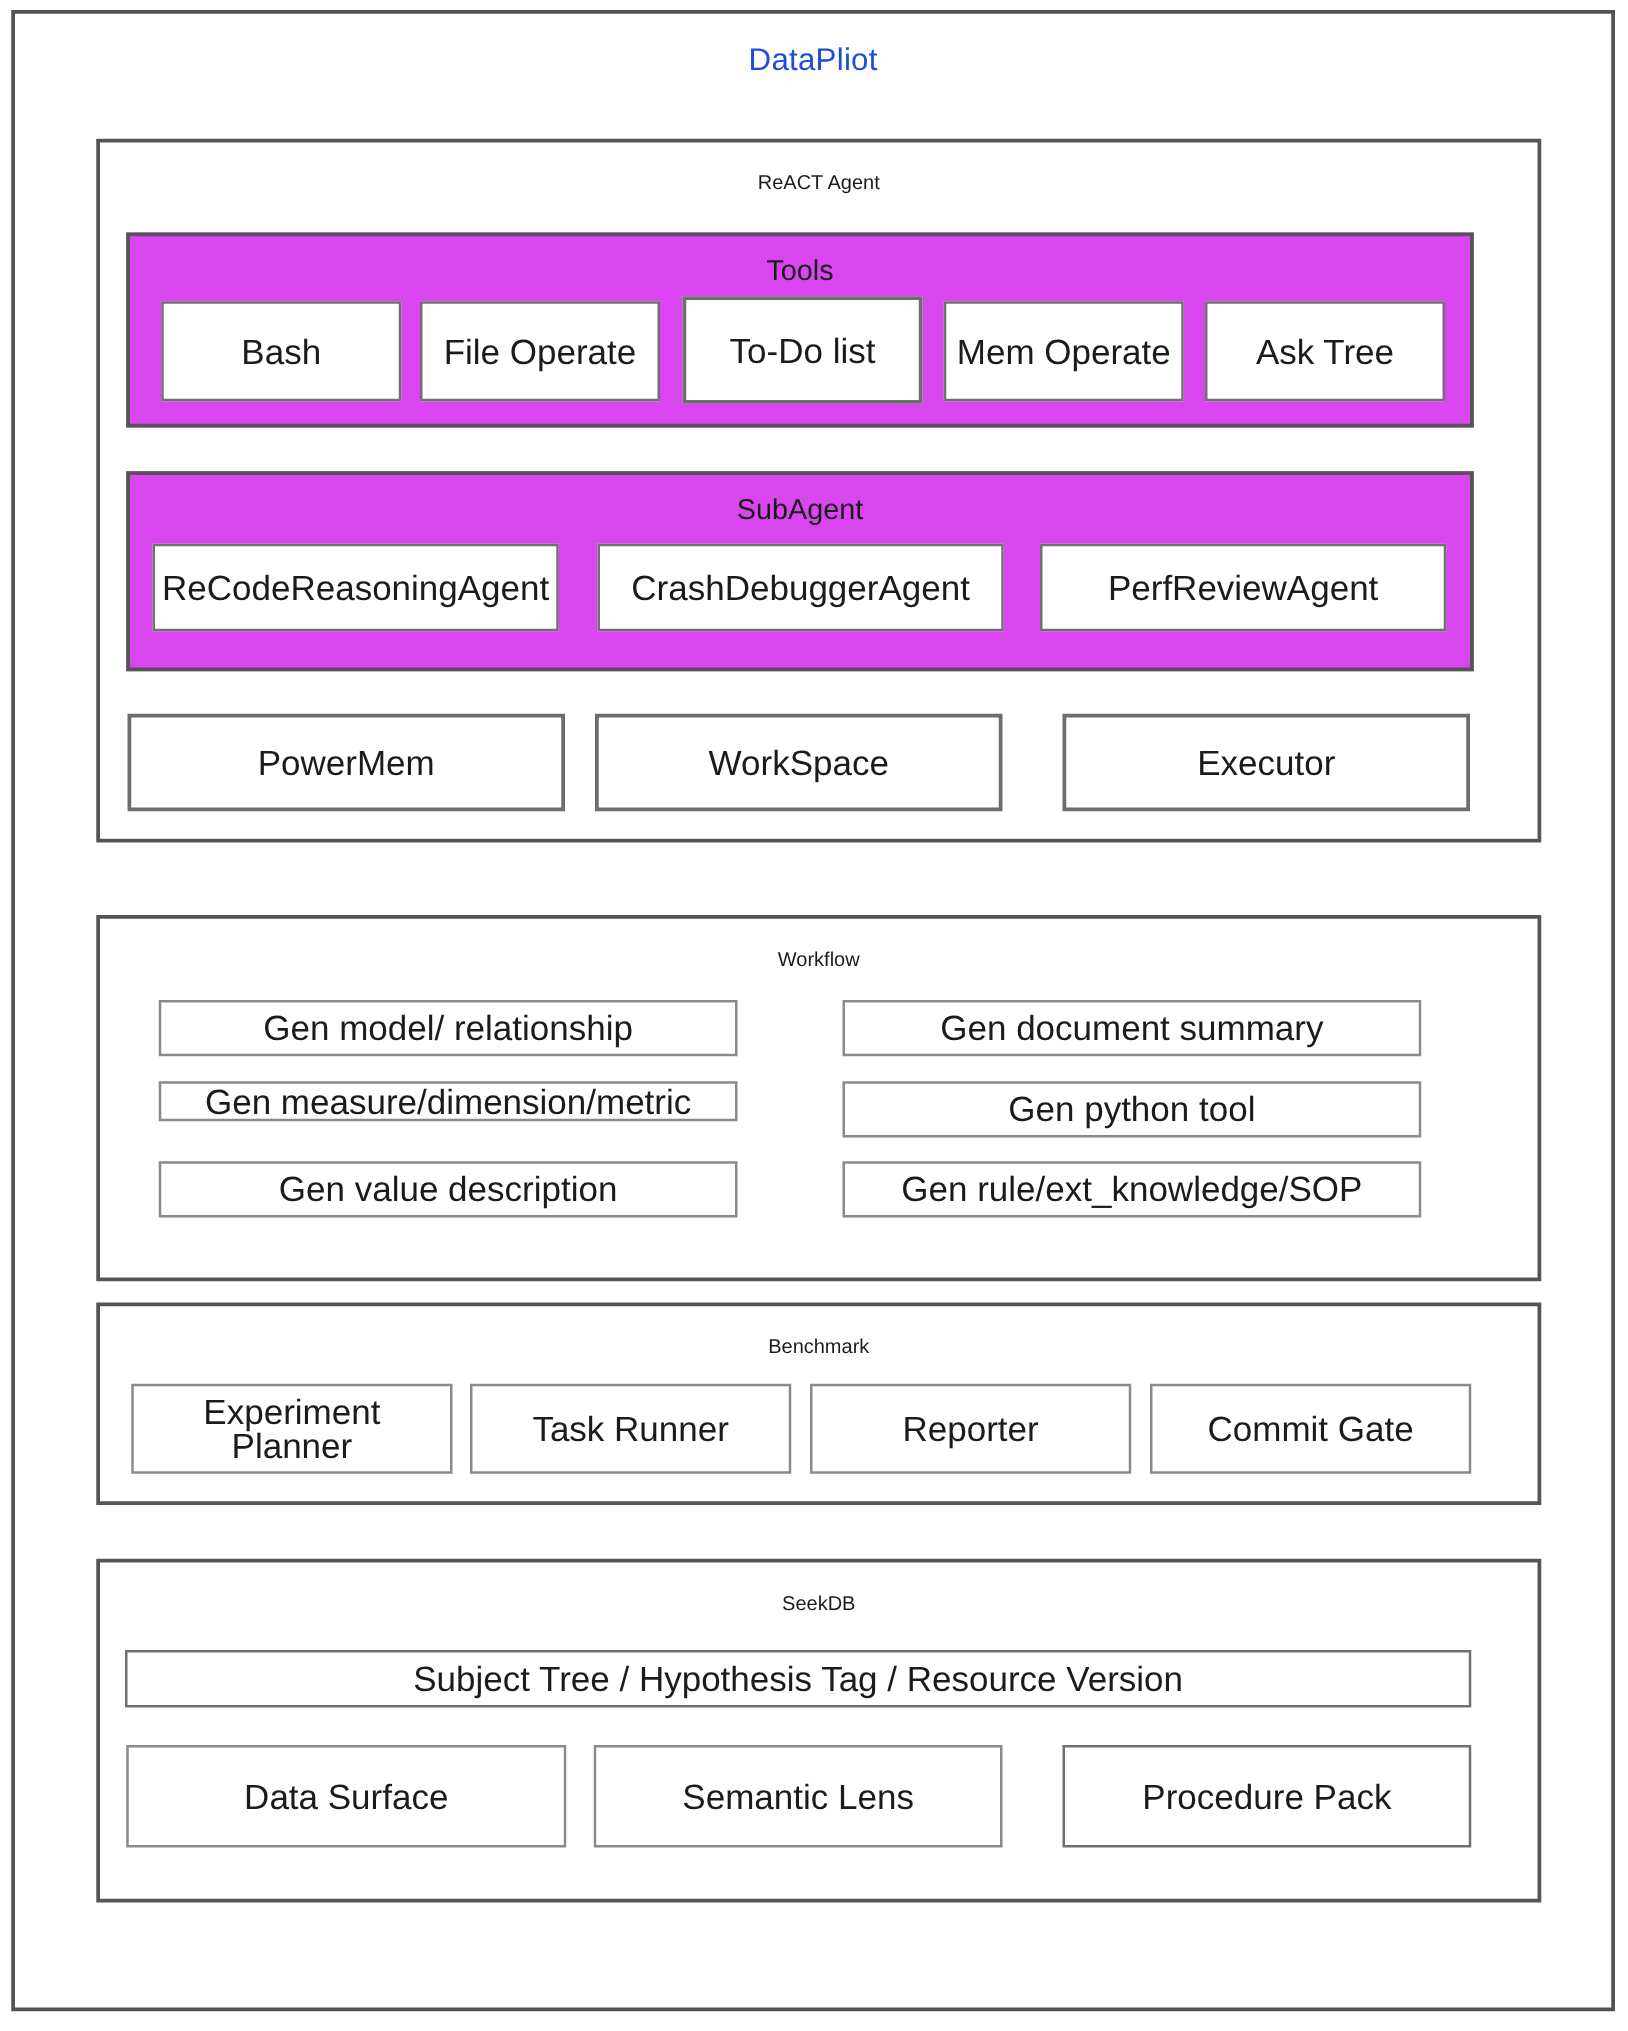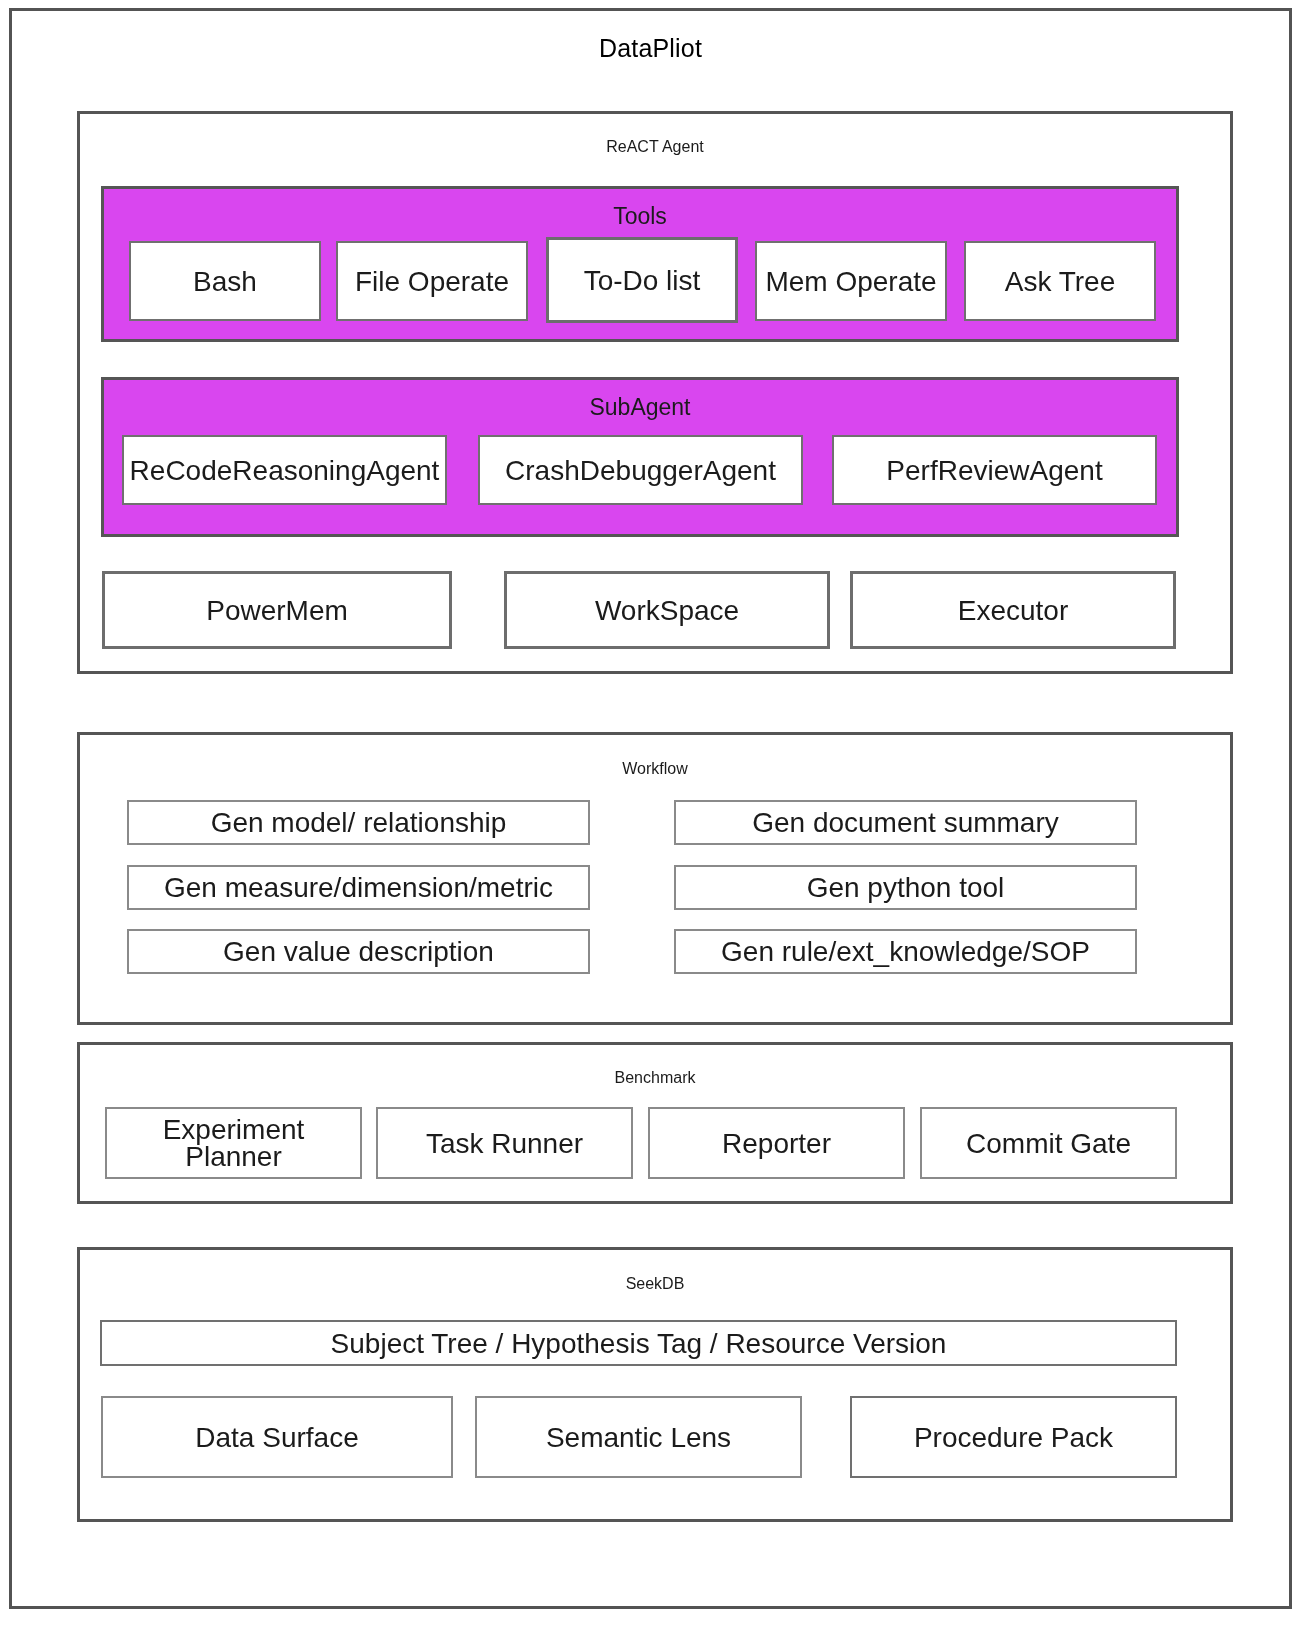"DataPliot" .root-title { color: #000000 -> #1d4ed8 }
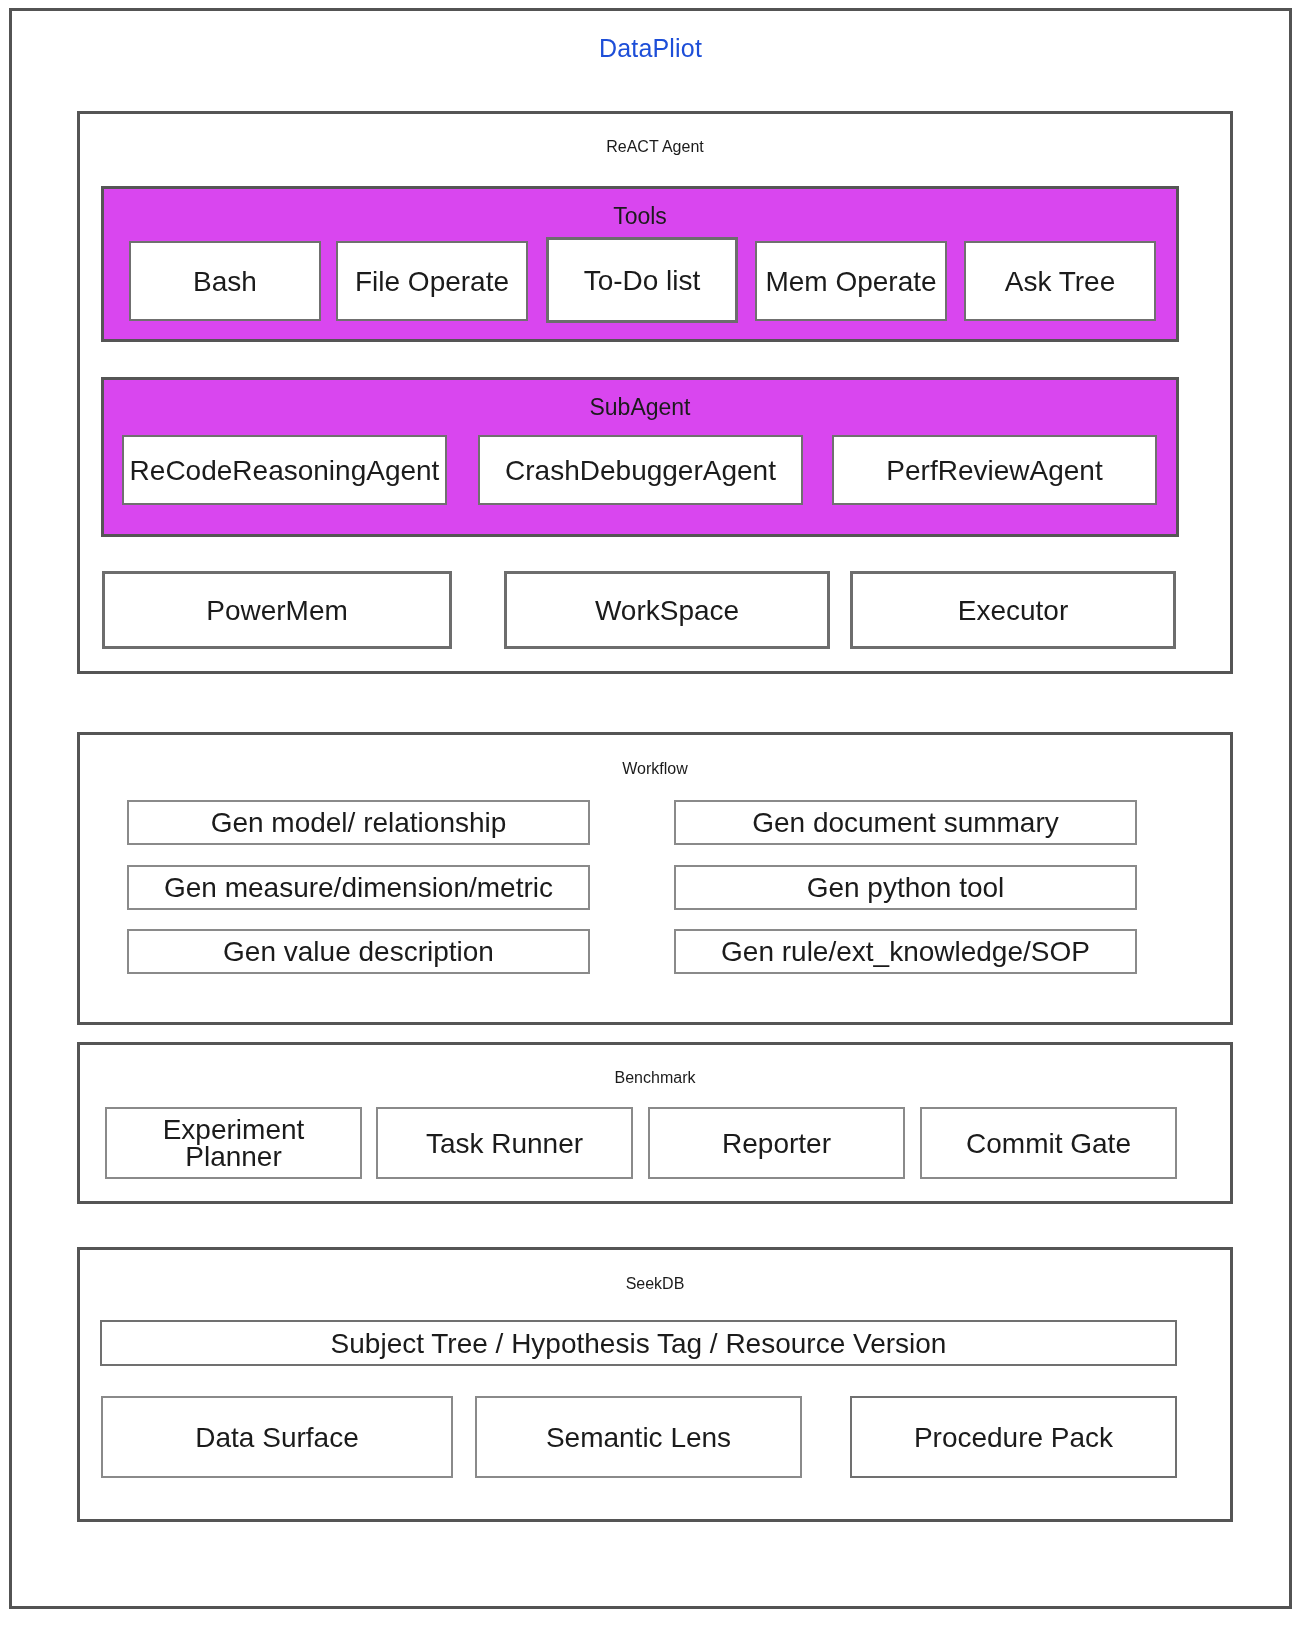"WorkSpace" div.leaf { margin-left: 28px -> none }
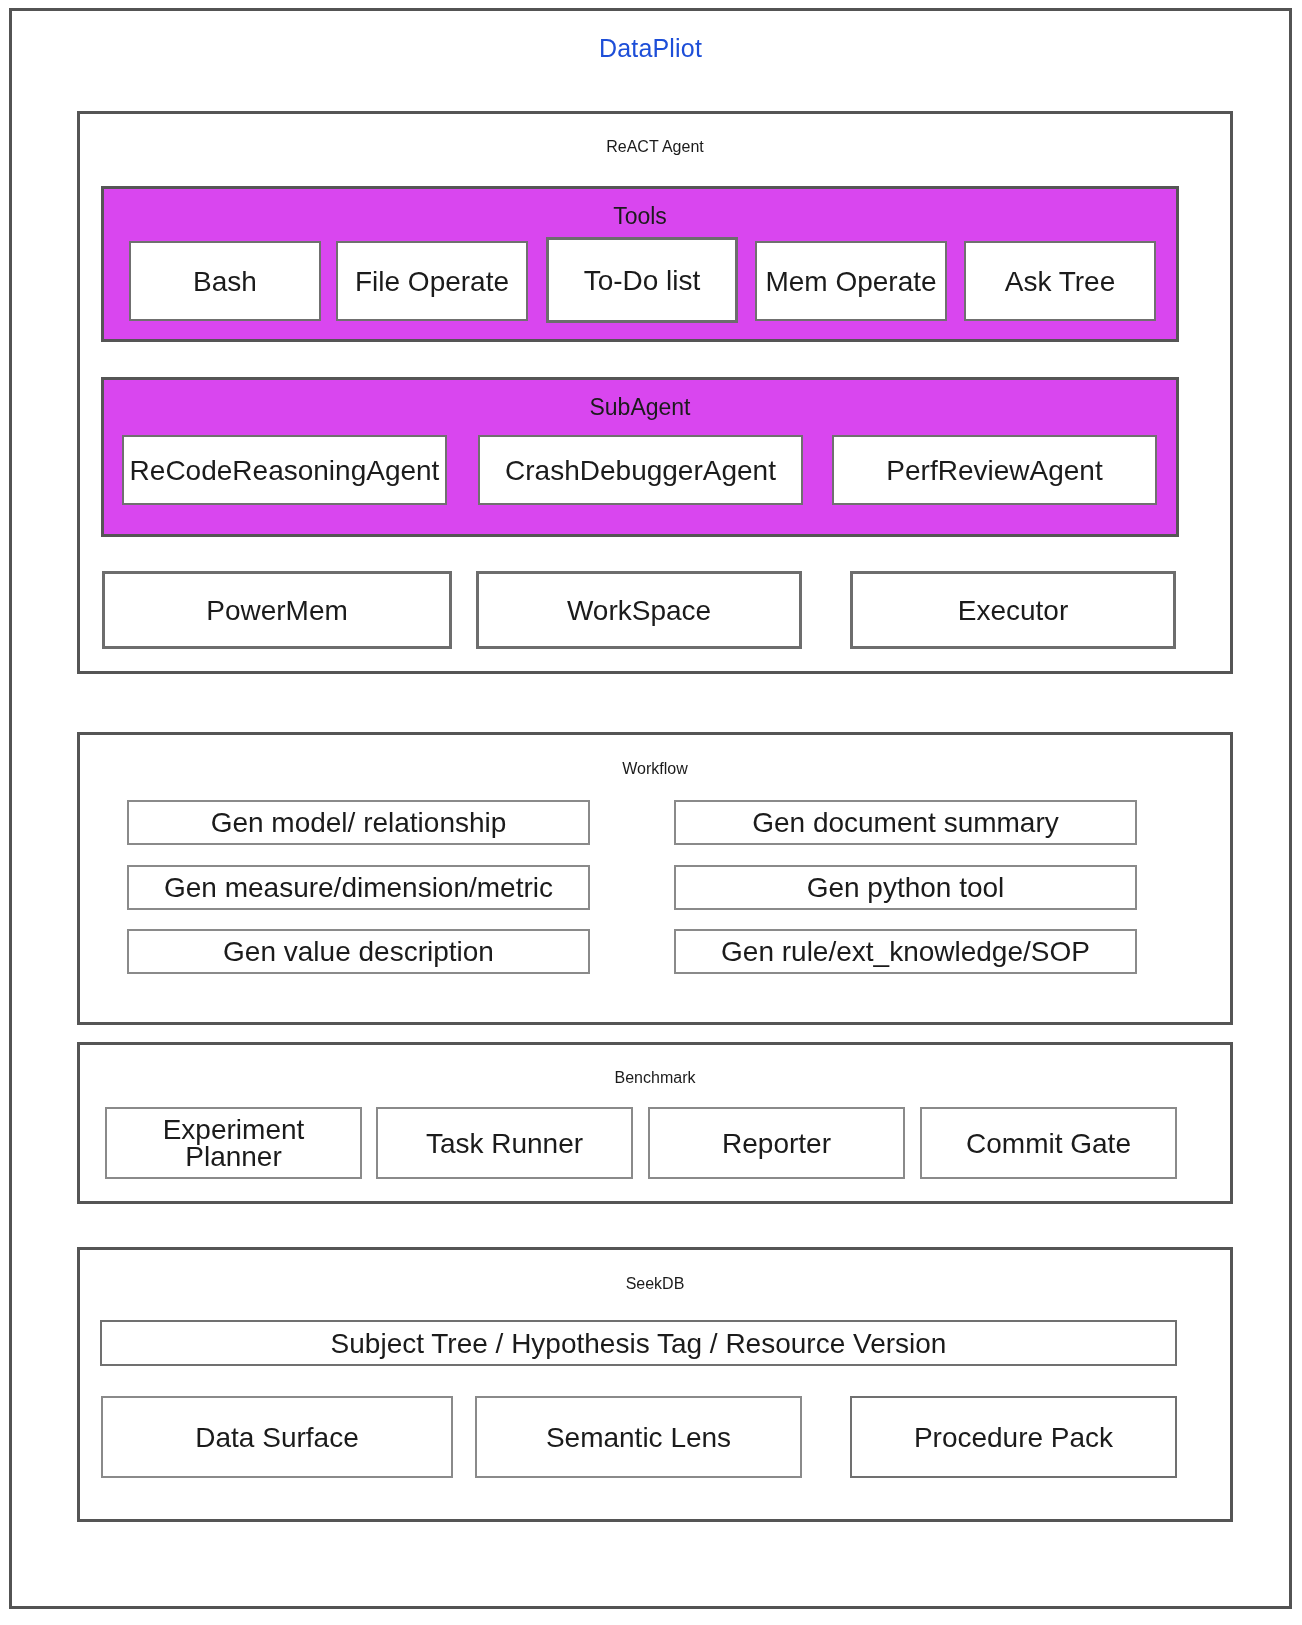"Gen measure/dimension/metric" div.leaf { height: 45px -> 32px }
